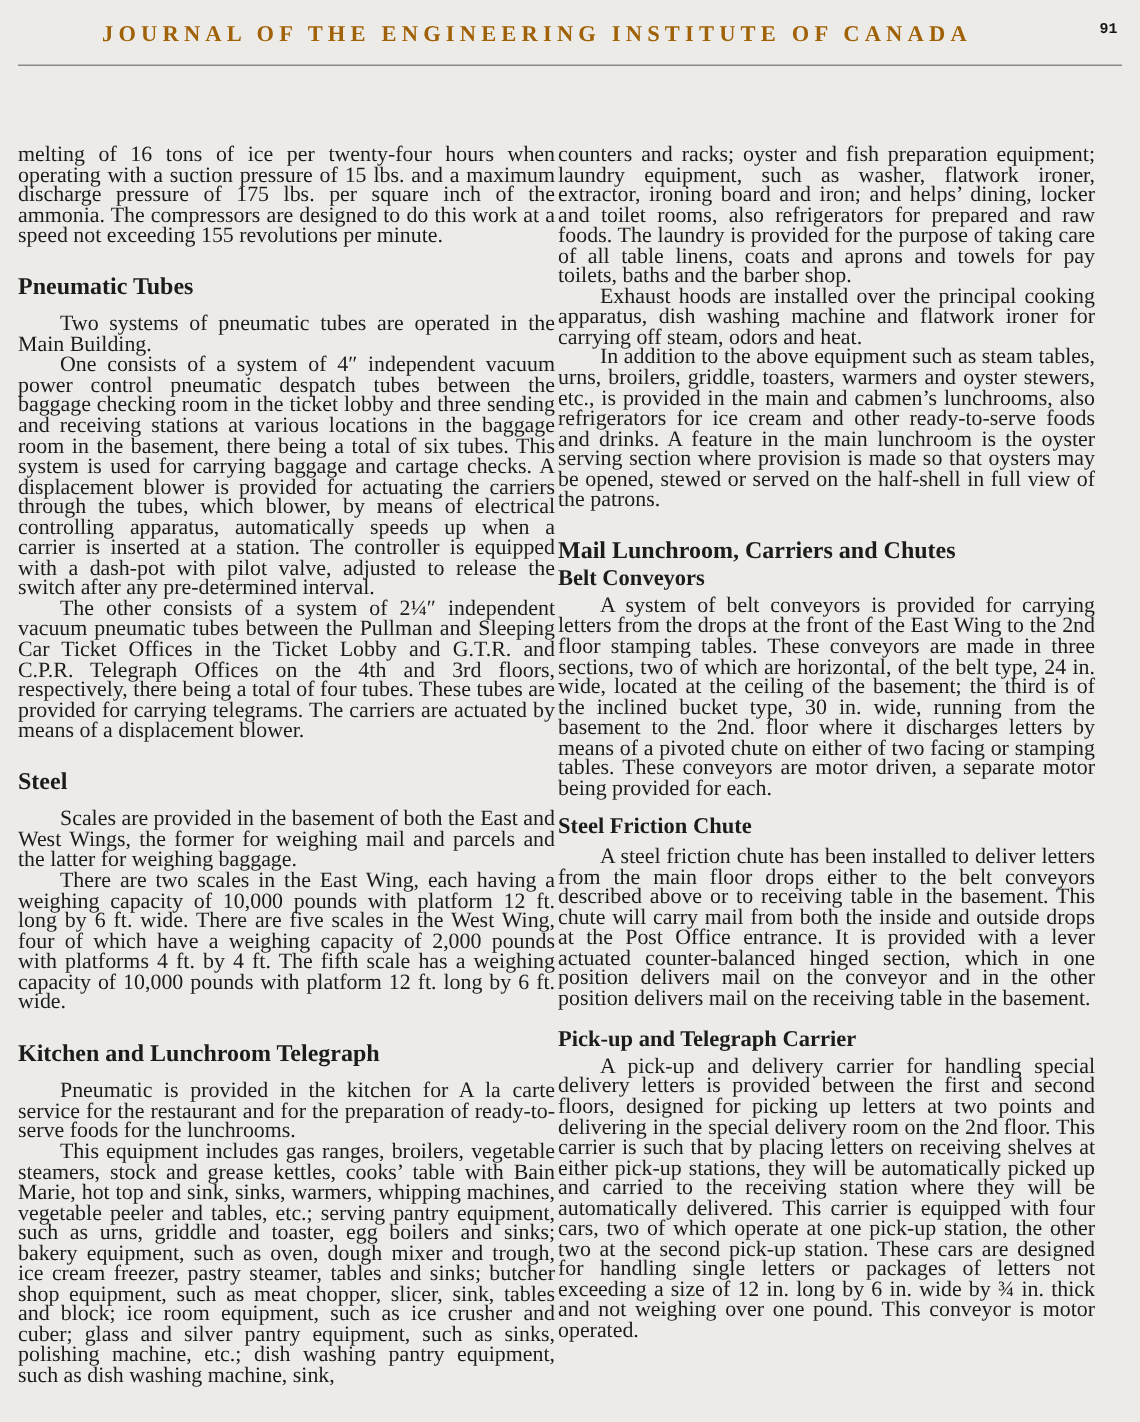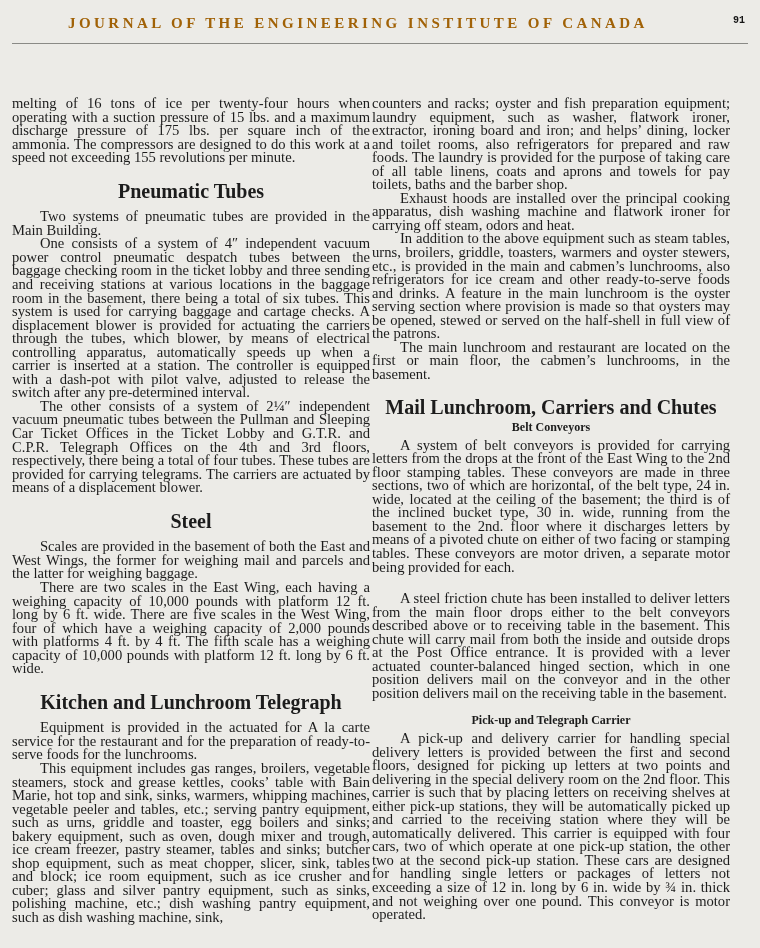"Pneumatic Tubes" .col h2 { font-size: 20px -> 16px; text-align: center -> none }
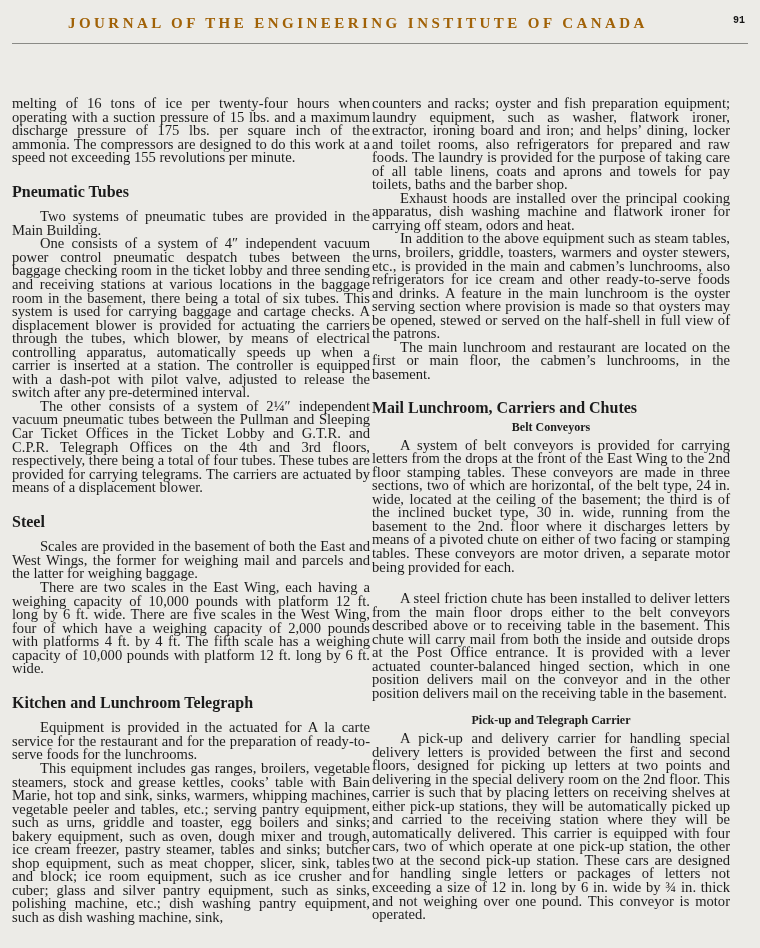"Two systems of pneumatic tubes" p.ind { text: provided -> operated }
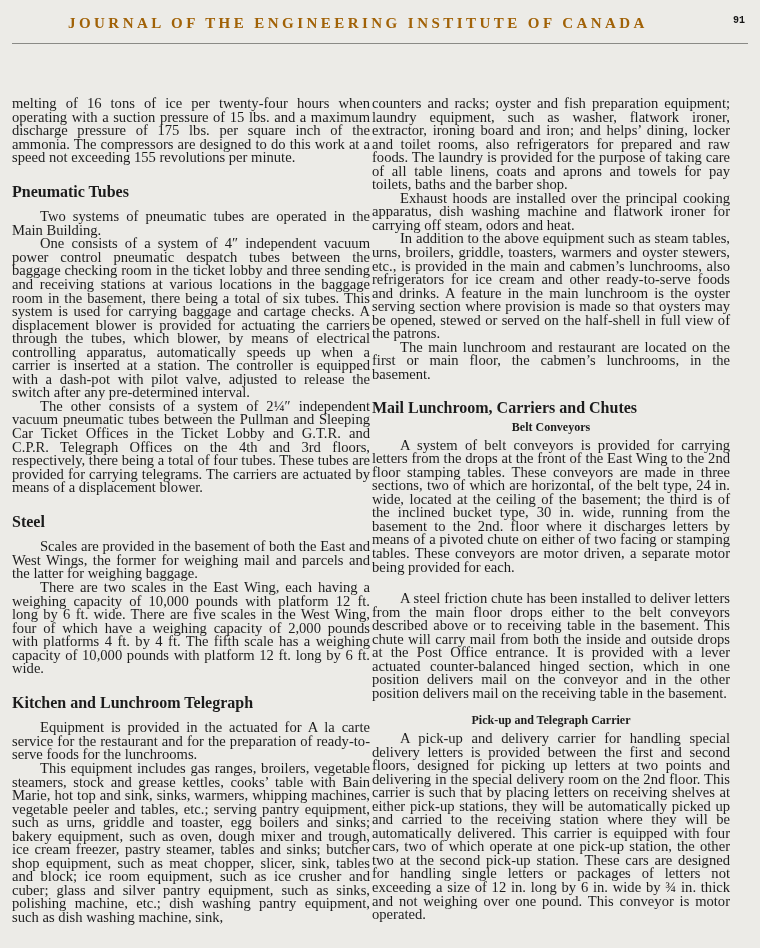"The main lunchroom and restaurant" p.ind { html: <p>The main lunchroom and restaurant are located on the first or main floor, the cabmen’s lunchrooms, in the basement.</p> -> none }
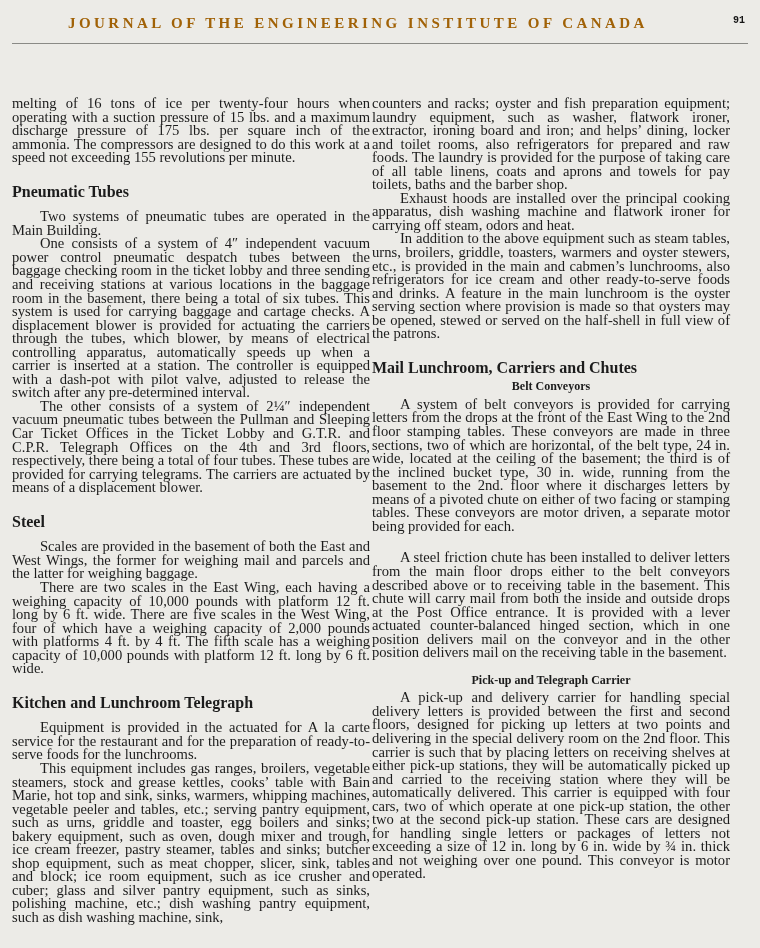"Belt Conveyors" .col h3 { font-size: 12px -> 15px; text-align: center -> none }
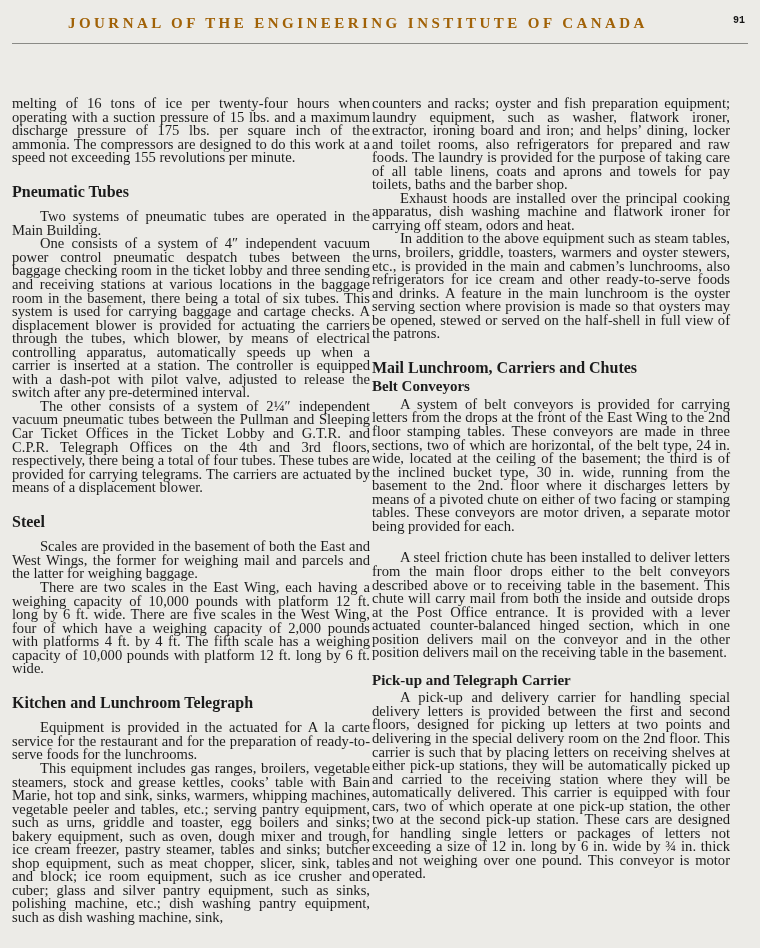"Steel Friction Chute" h3 { html: none -> <h3>Steel Friction Chute</h3> }
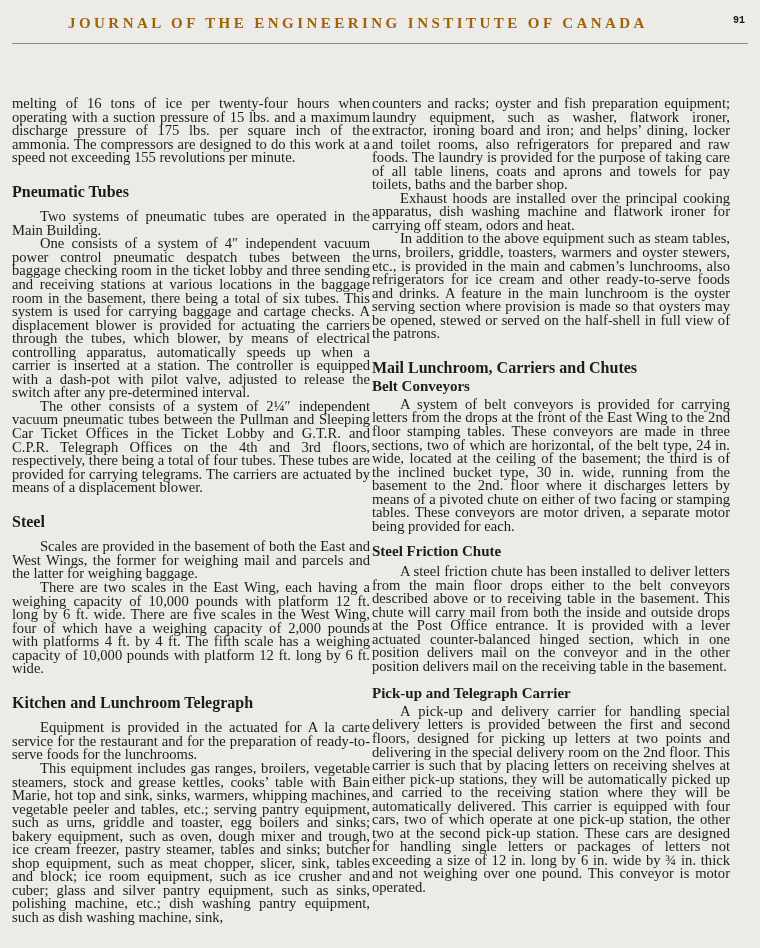"Equipment is provided in the" p.ind { text: Equipment is provided in the actuated -> Pneumatic is provided in the kitchen }
